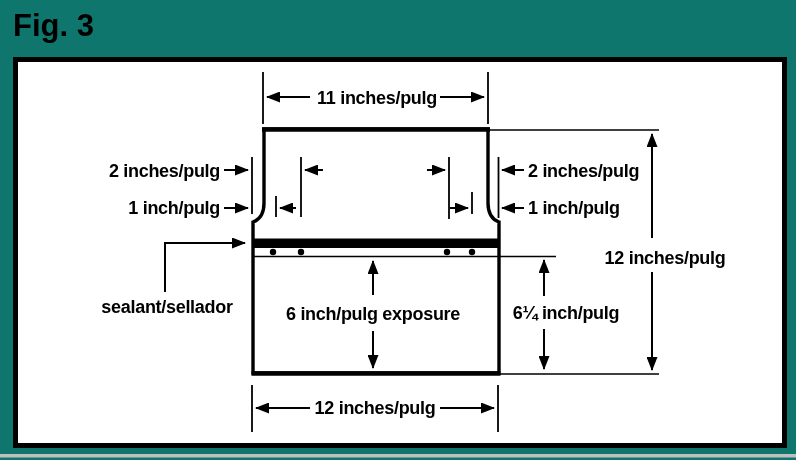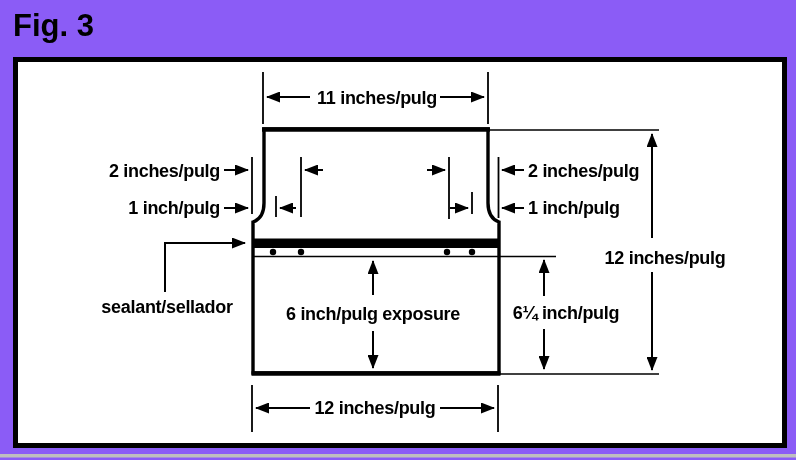"Fig. 3" .stage { background: #8b5cf6 -> #0f766e }
